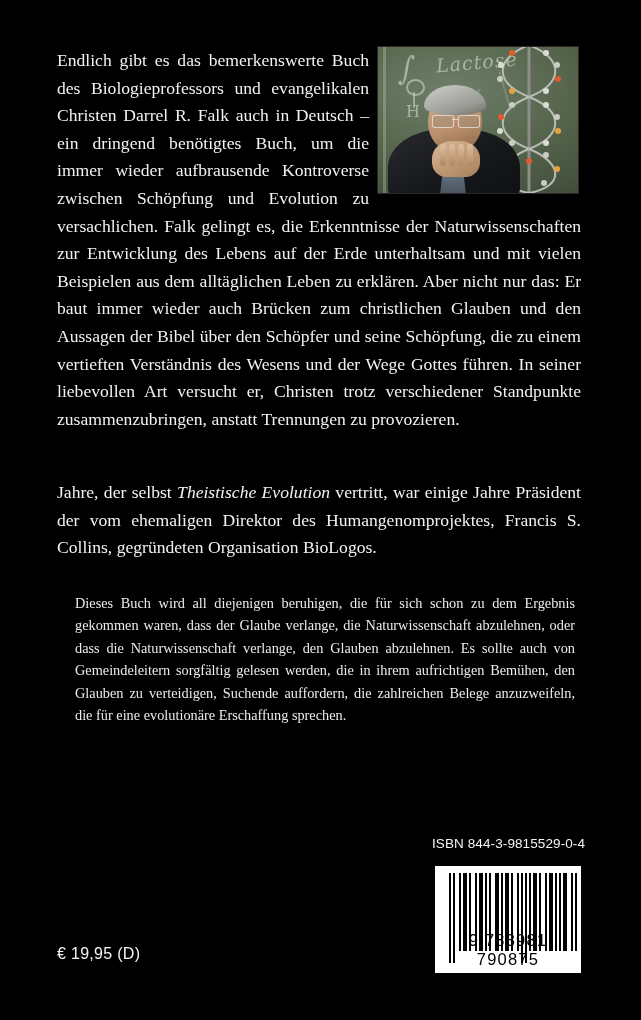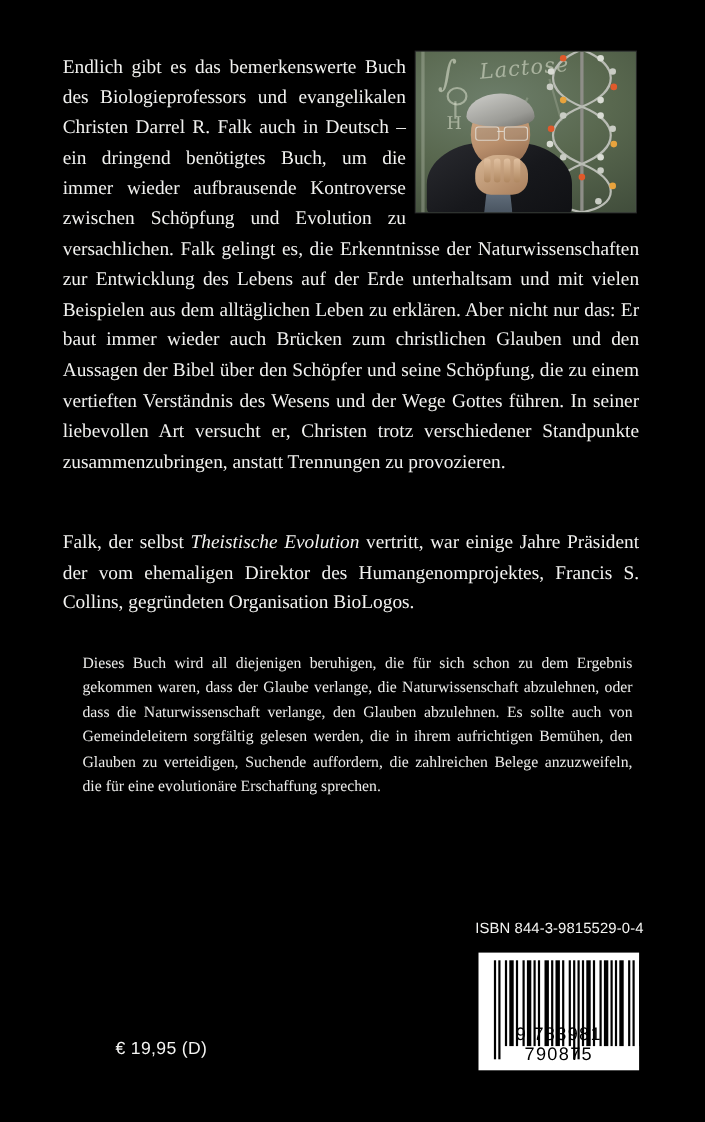"Falk, der selbst" span { text: Falk -> Jahre }
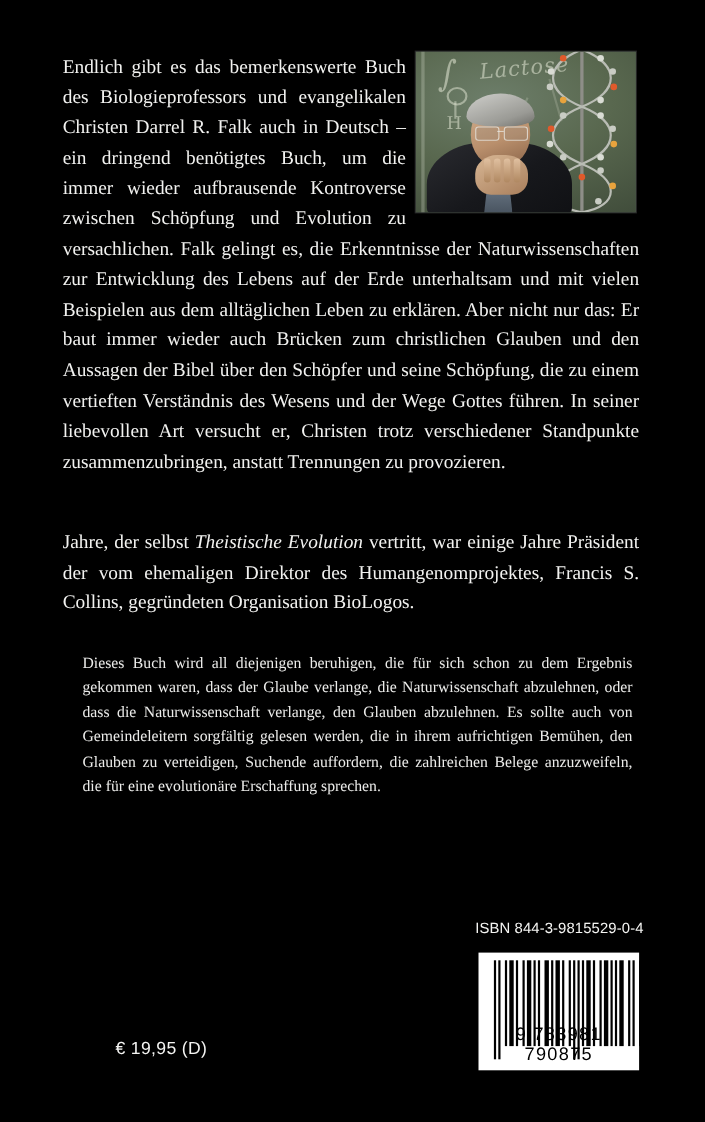"€ 19,95 (D)" .price { margin-left: 48px -> none }
